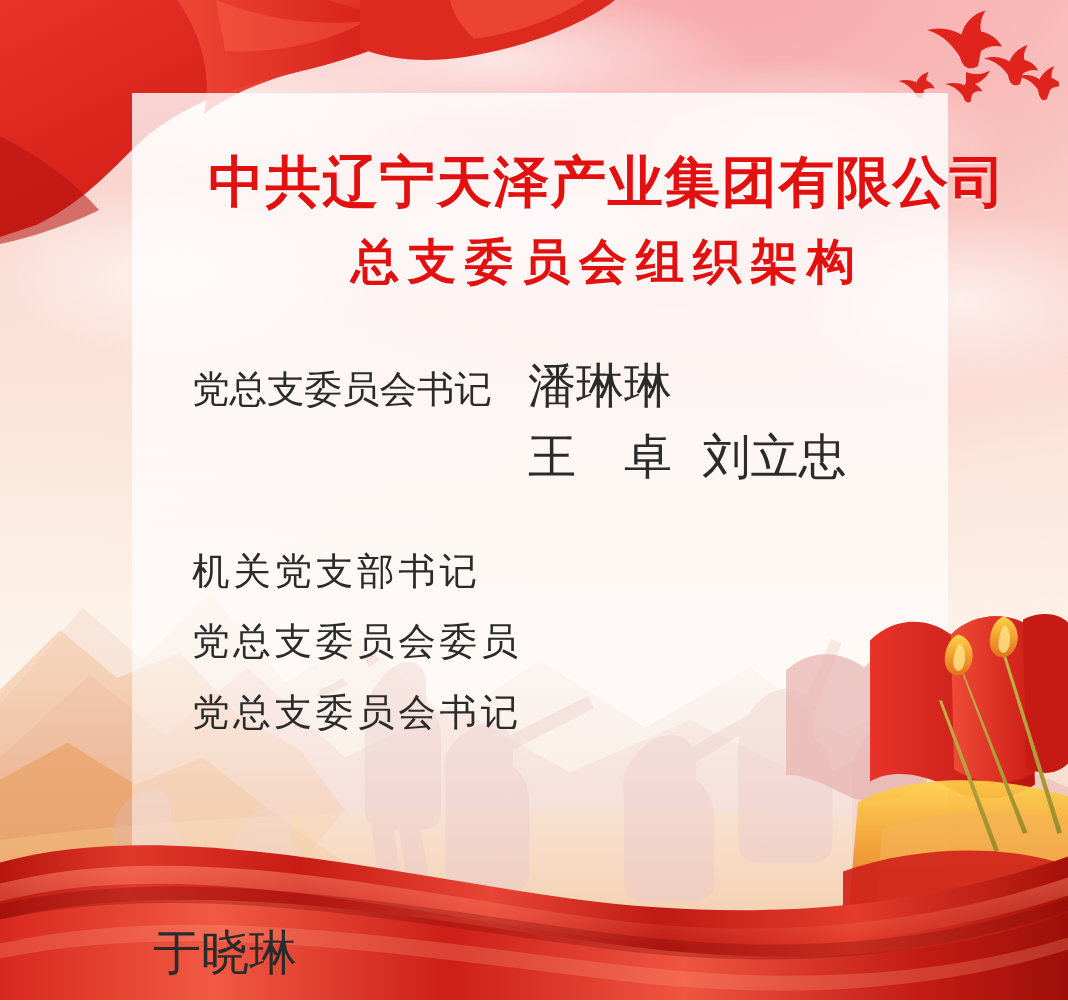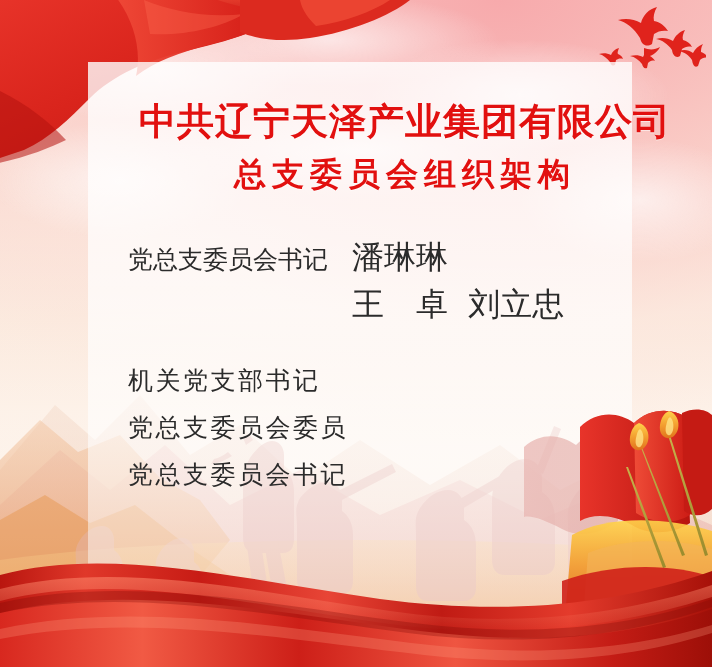"于晓琳" div.names { html: none -> <div>于晓琳</div> }
